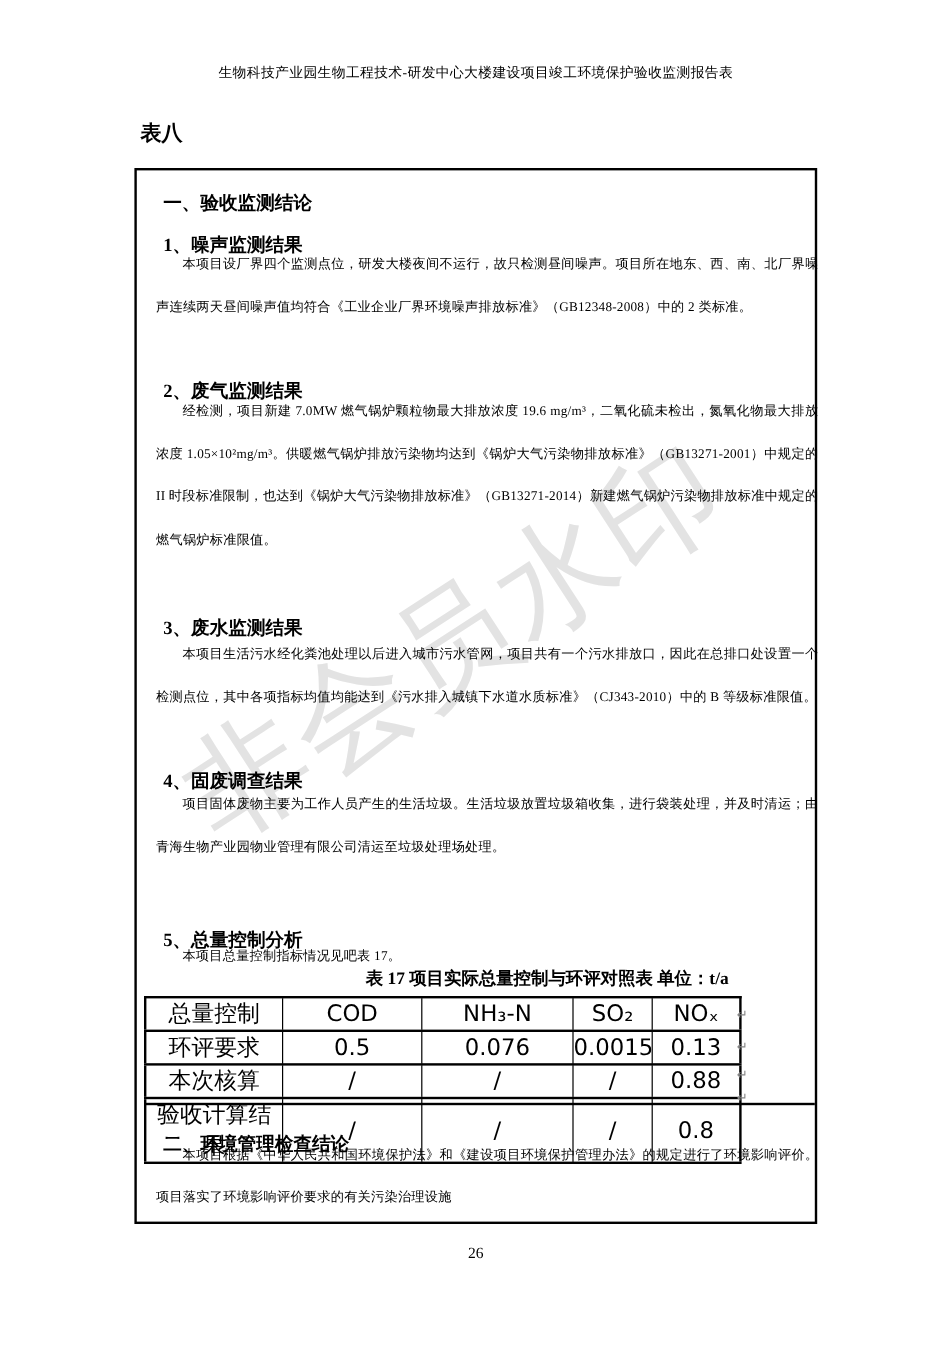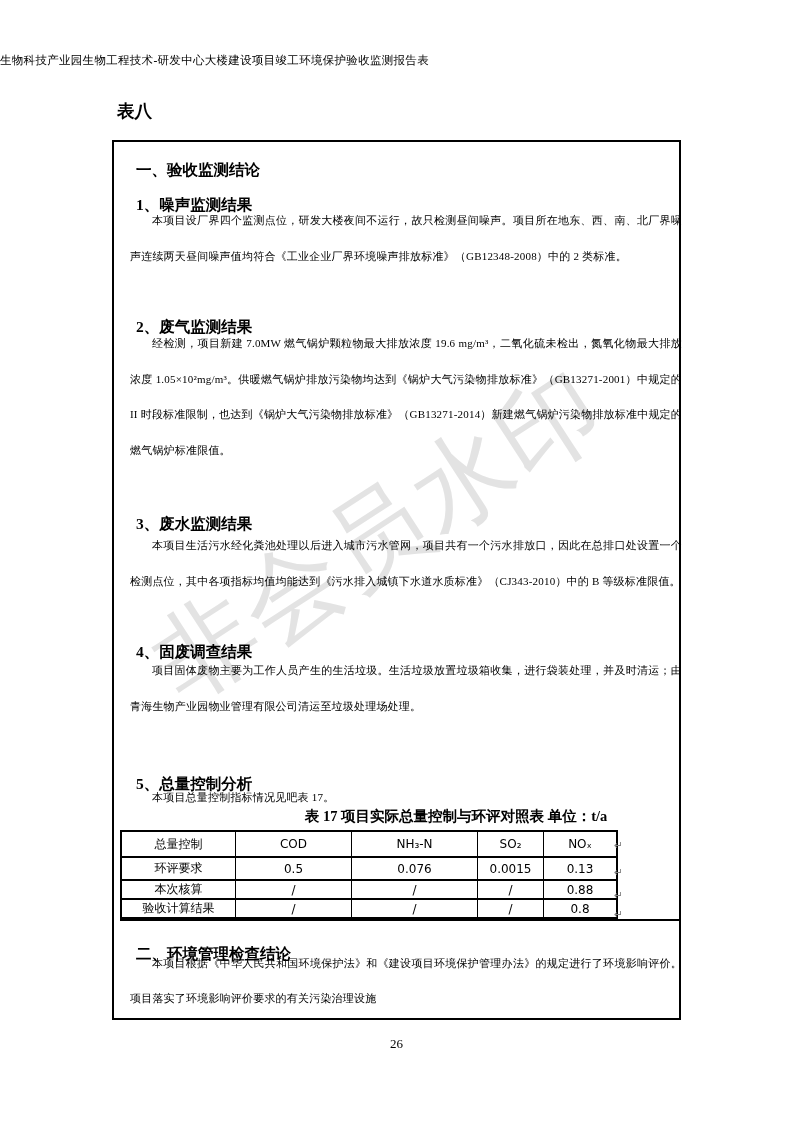"生物科技产业园生物工程技术-研发中心大楼建设项目竣工环境保护验收监测报告表" .doc-header { text-align: none -> center }
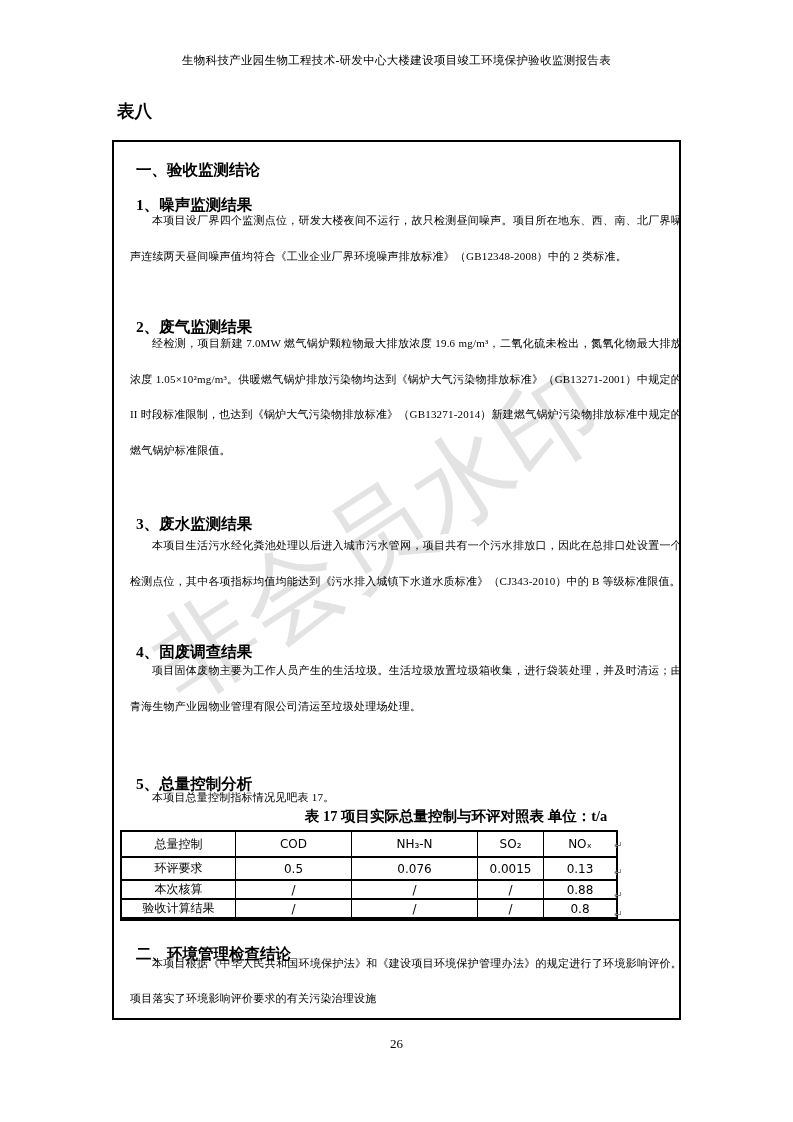"总量控制" table.t17 th, table.t17 td { font-size: 12px -> 19px }
